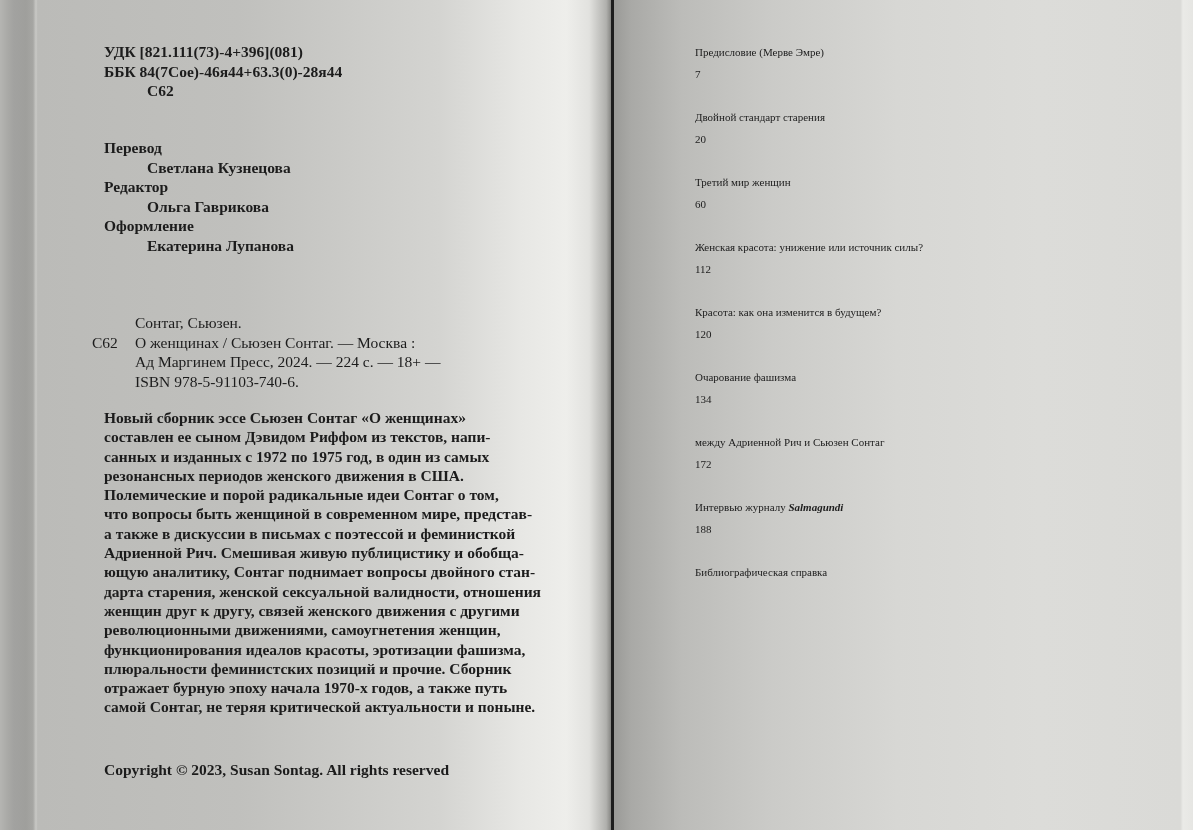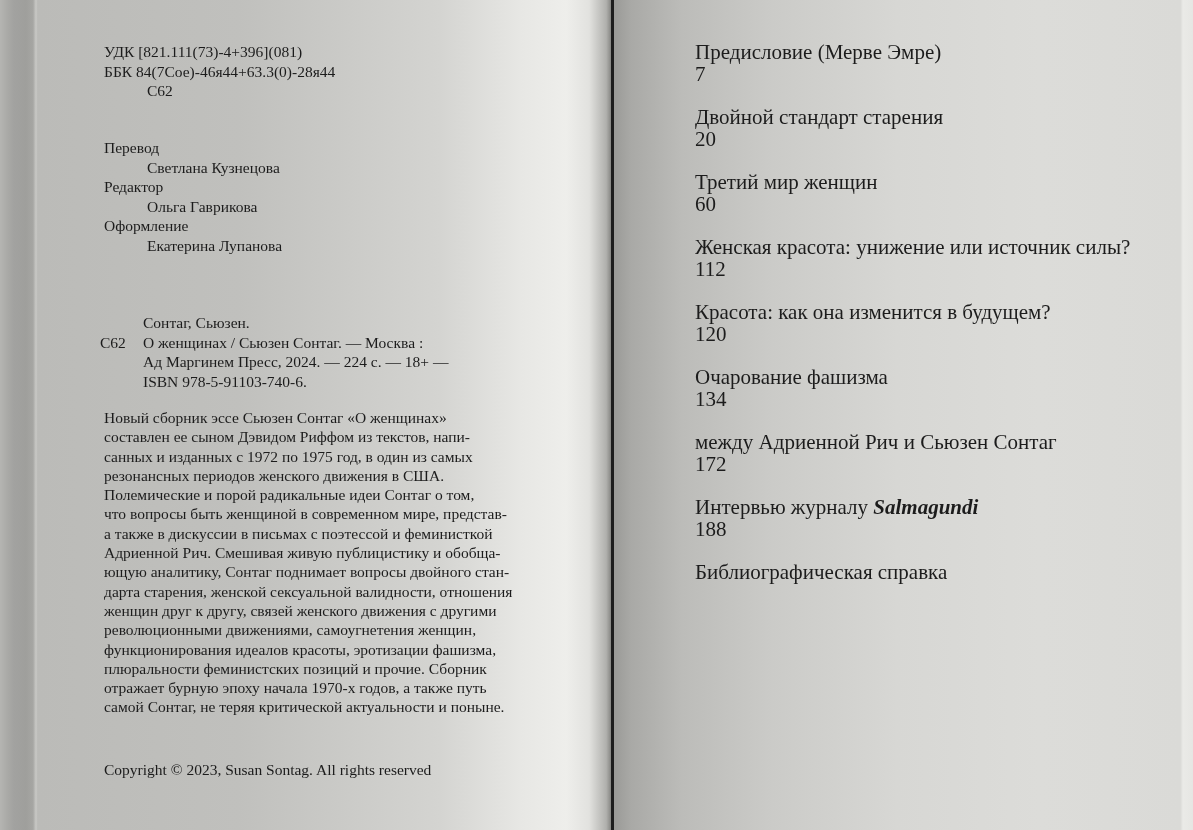"УДК [821.111(73)-4+396](081)" .block { font-weight: none -> bold }
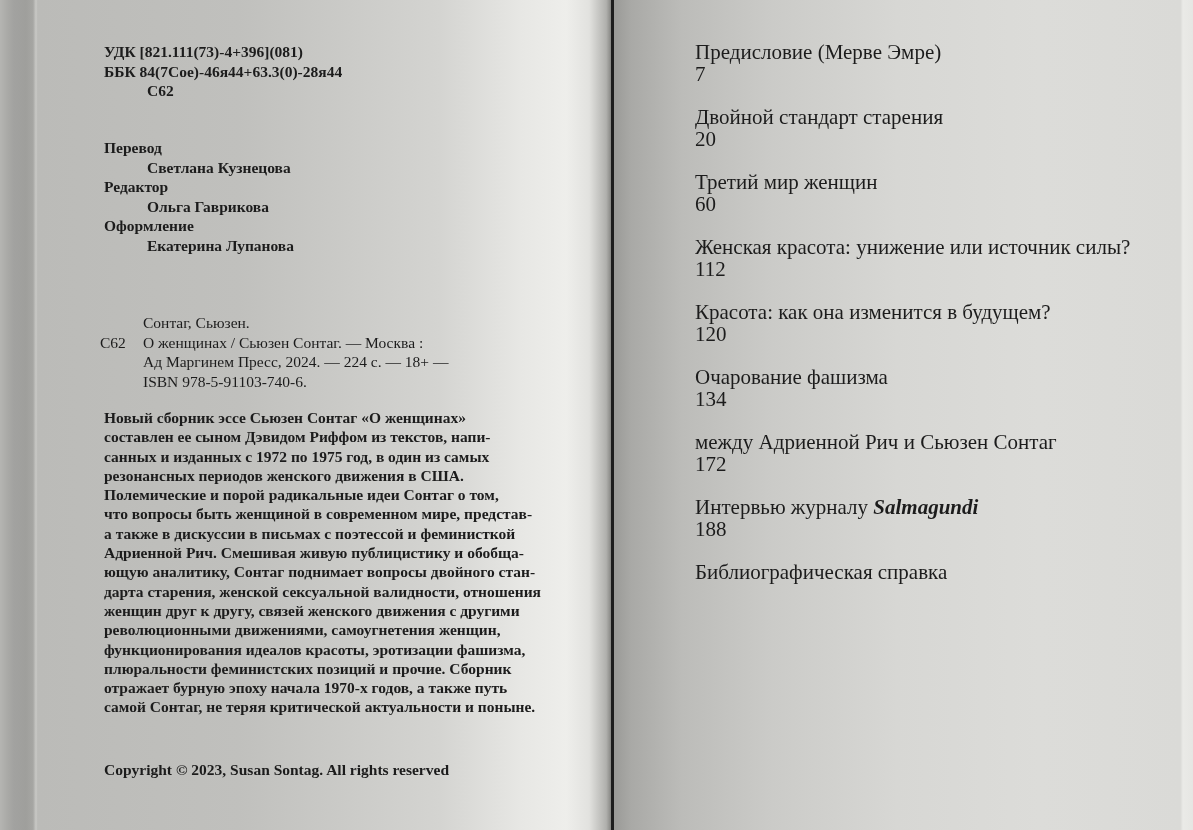"Предисловие (Мерве Эмре)" .toc { font-size: 21px -> 11px }
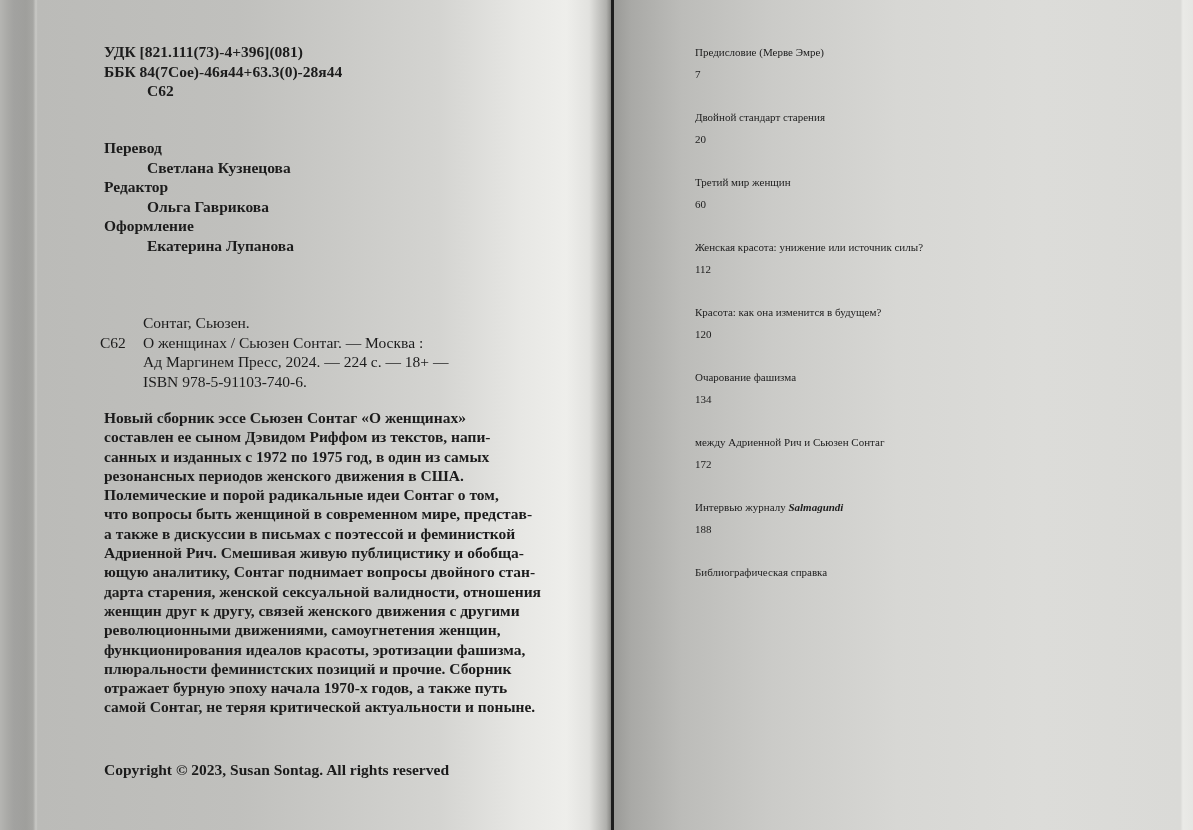"Сонтаг, Сьюзен." .catalog { left: 100px -> 92px }
